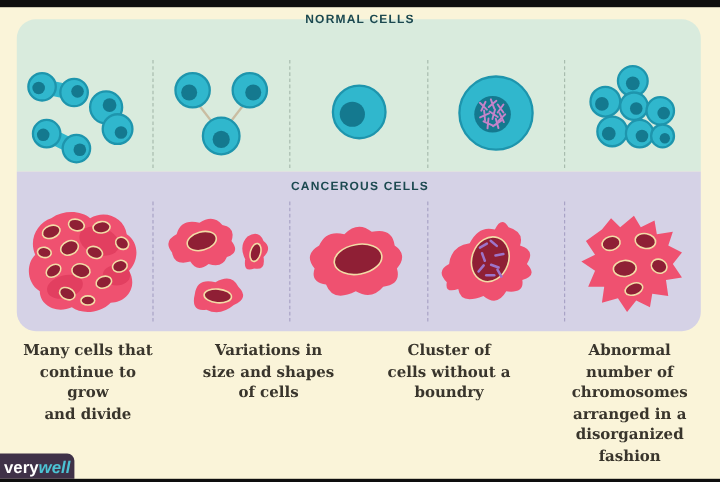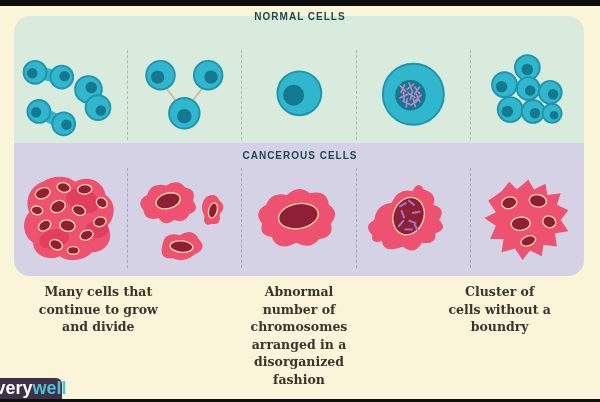"Variations in" div.caption { html: none -> <div>Variations in size and shapes of cells</div> }
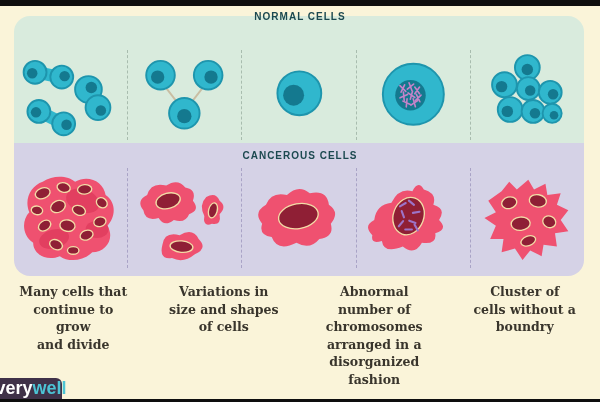"Abnormal" div.caption { order: before "Cluster of" -> after "Cluster of" }
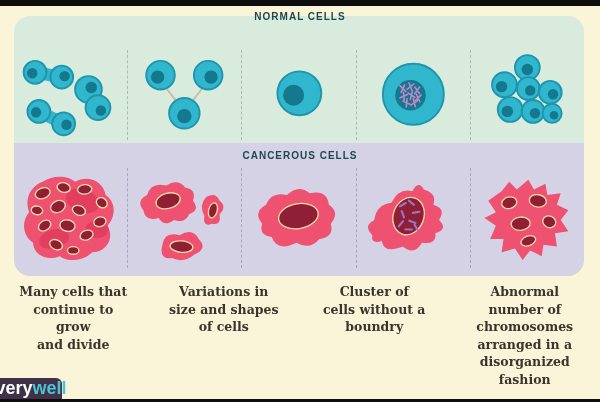"very" .logo { font-size: 18px -> 14px }
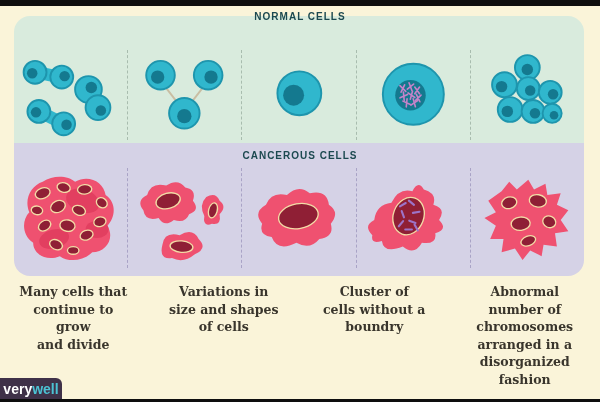"well" .logo-well { font-style: none -> italic }
